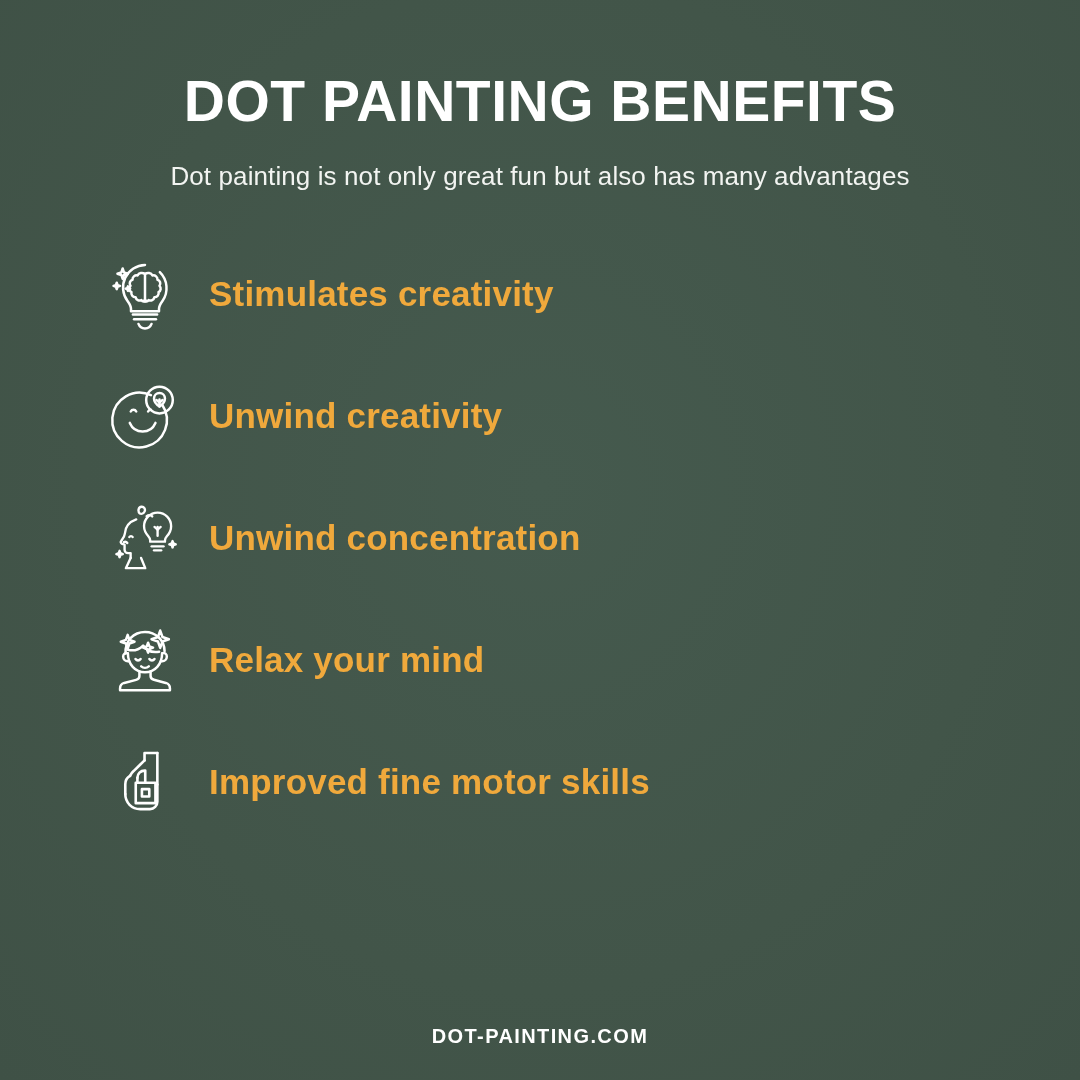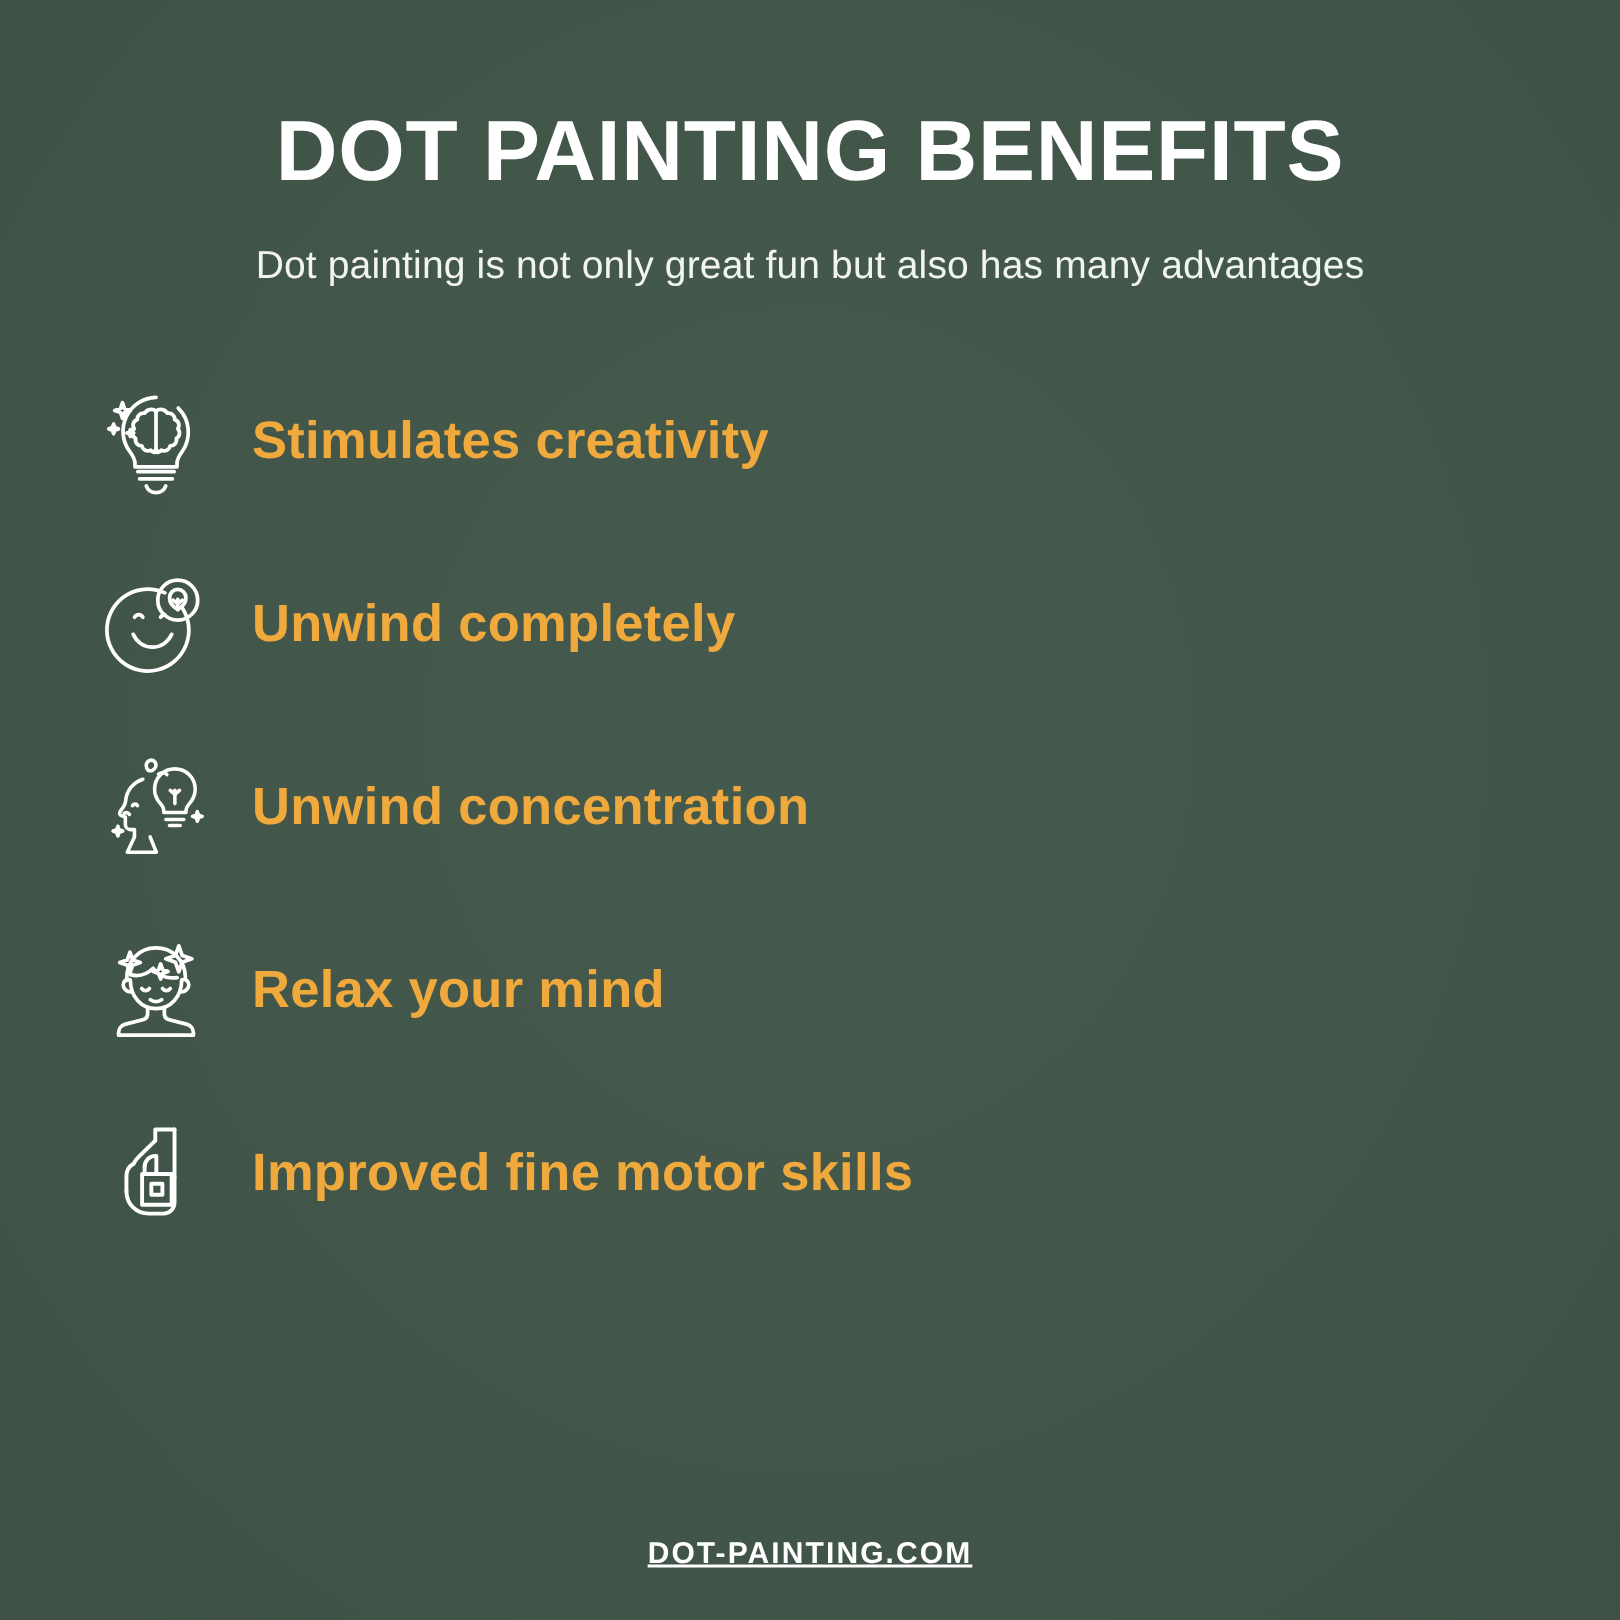"Stimulates creativity" .benefits { padding-left: 62px -> 103px }
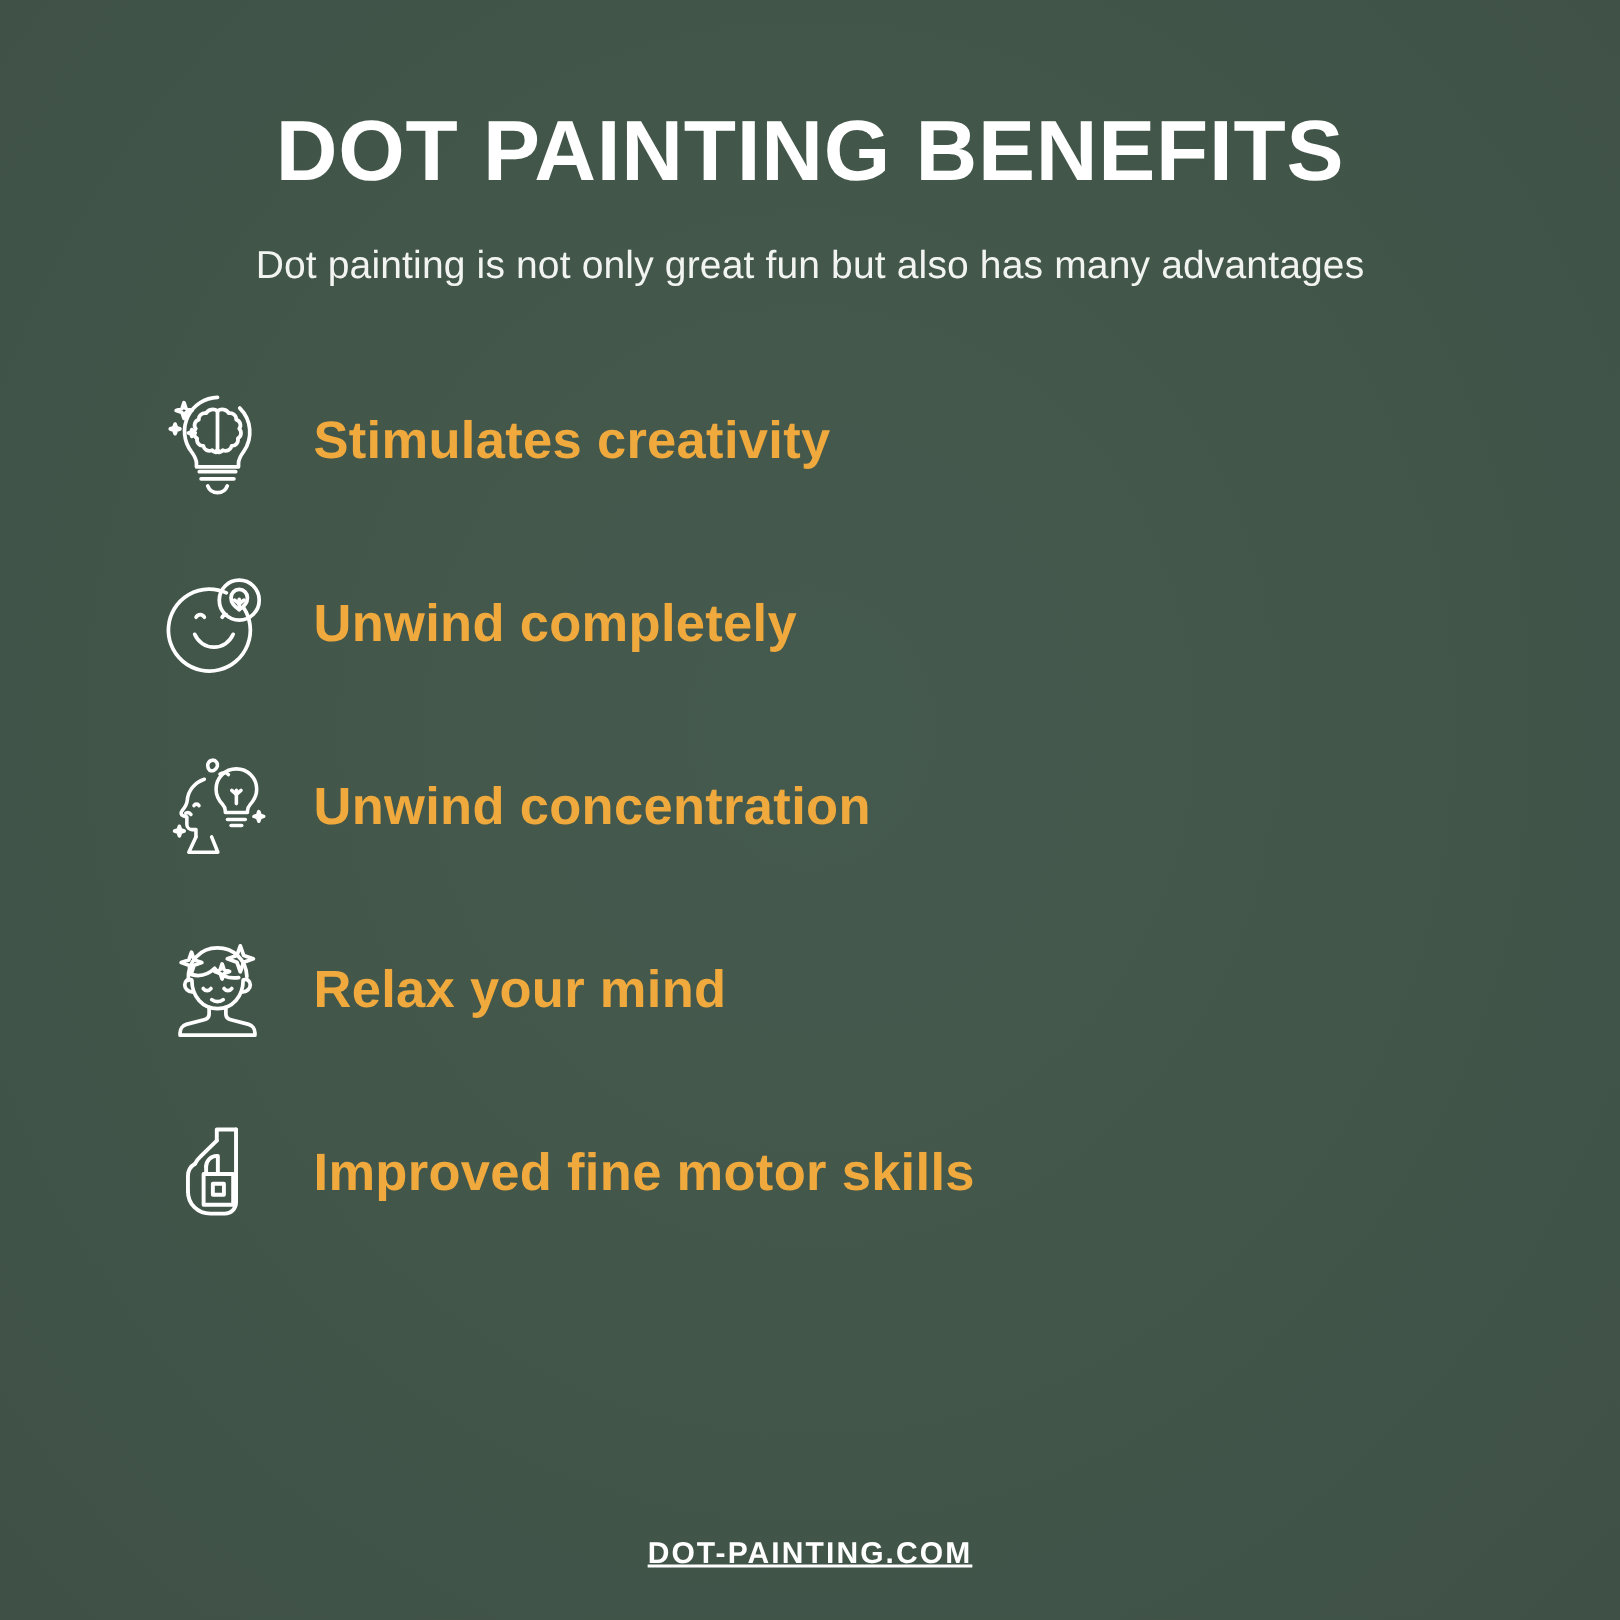"Unwind completely" span.benefit-label { text: completely -> creativity }
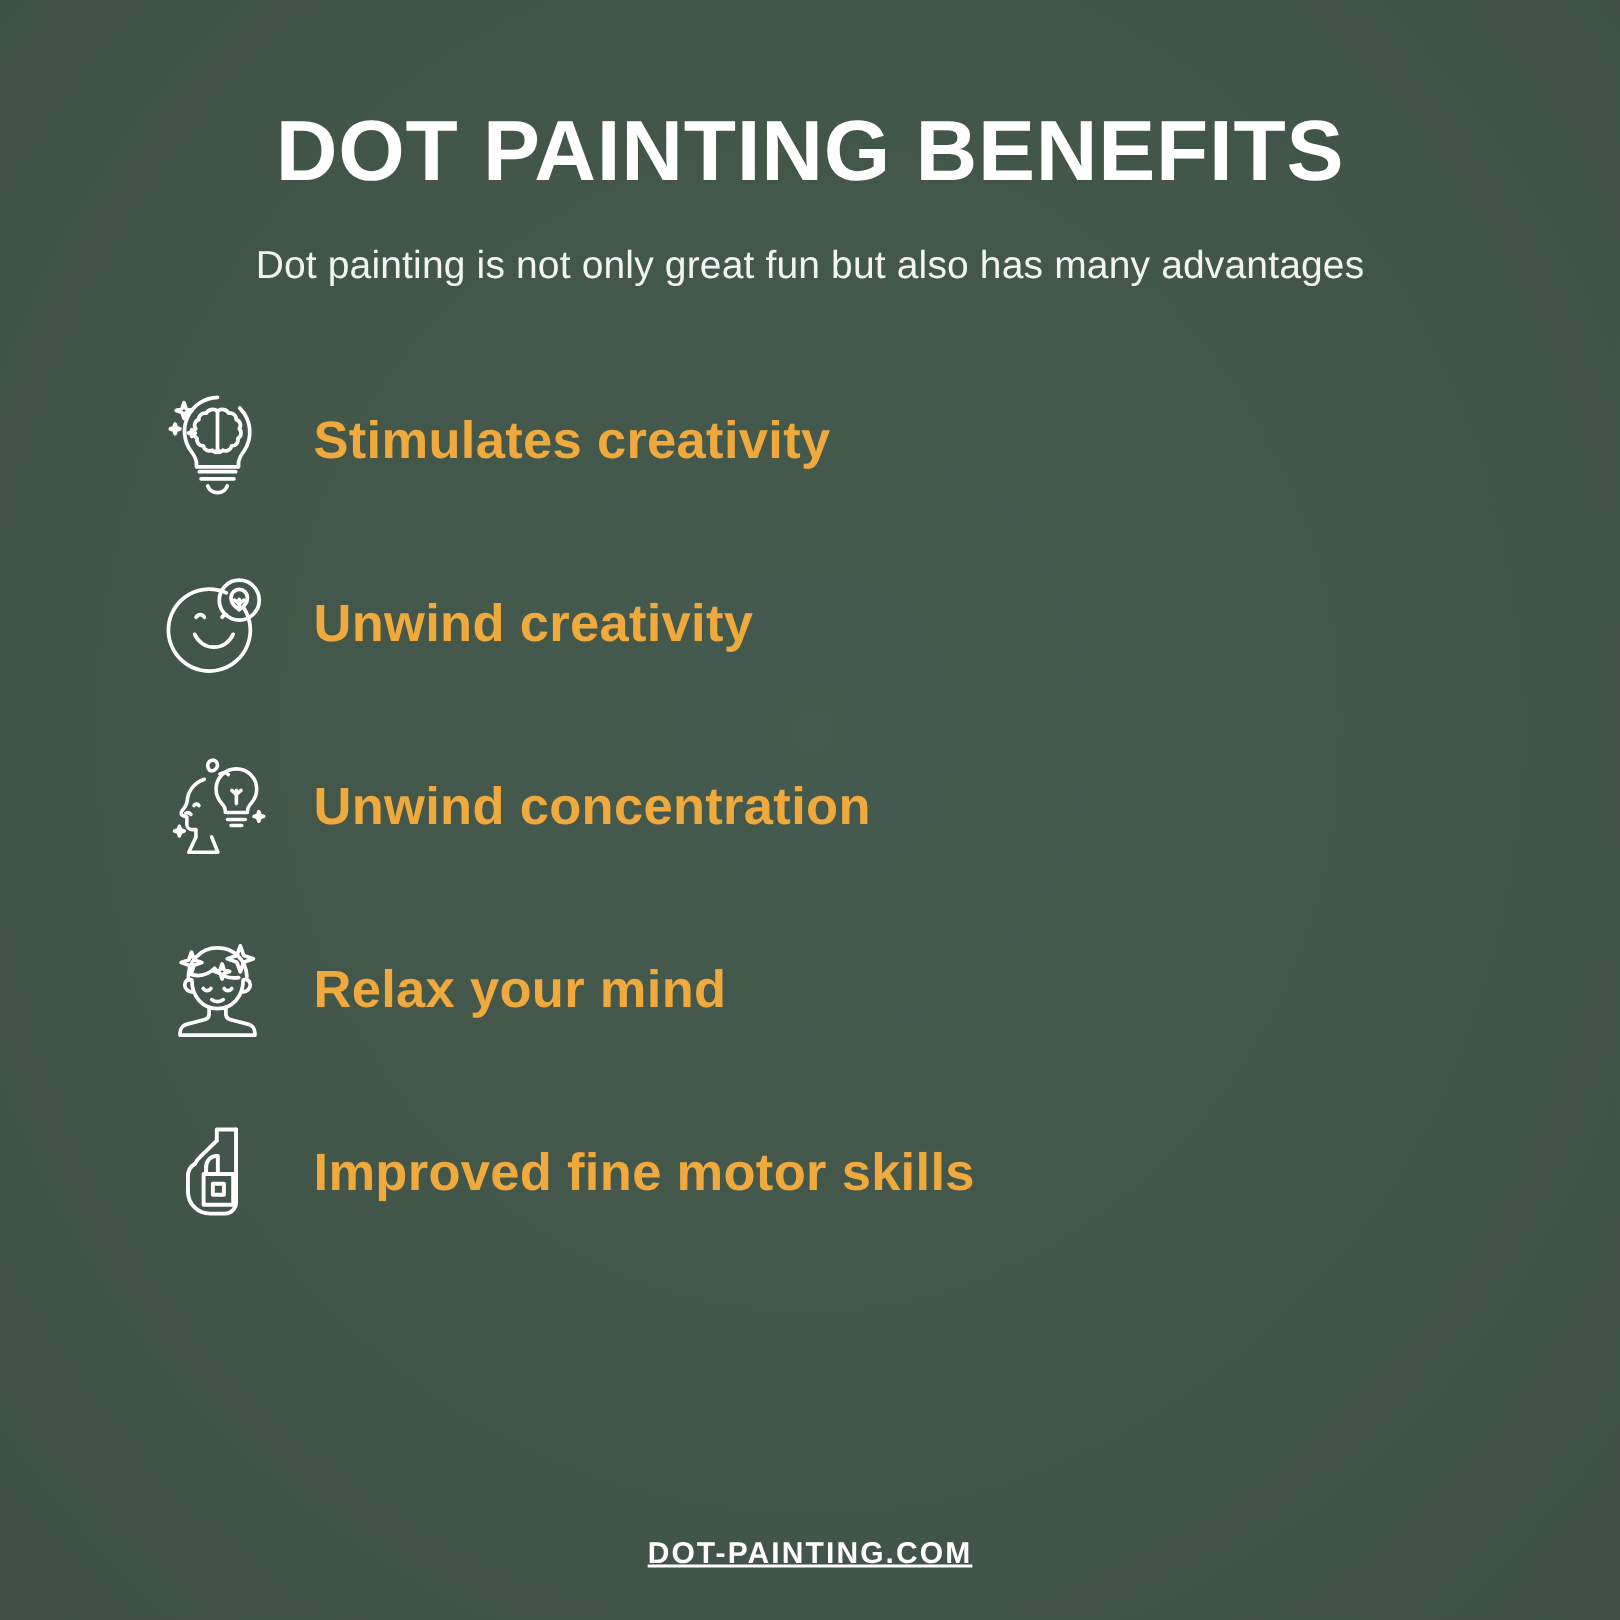"DOT-PAINTING.COM" .footer-text { text-decoration: underline -> none }
